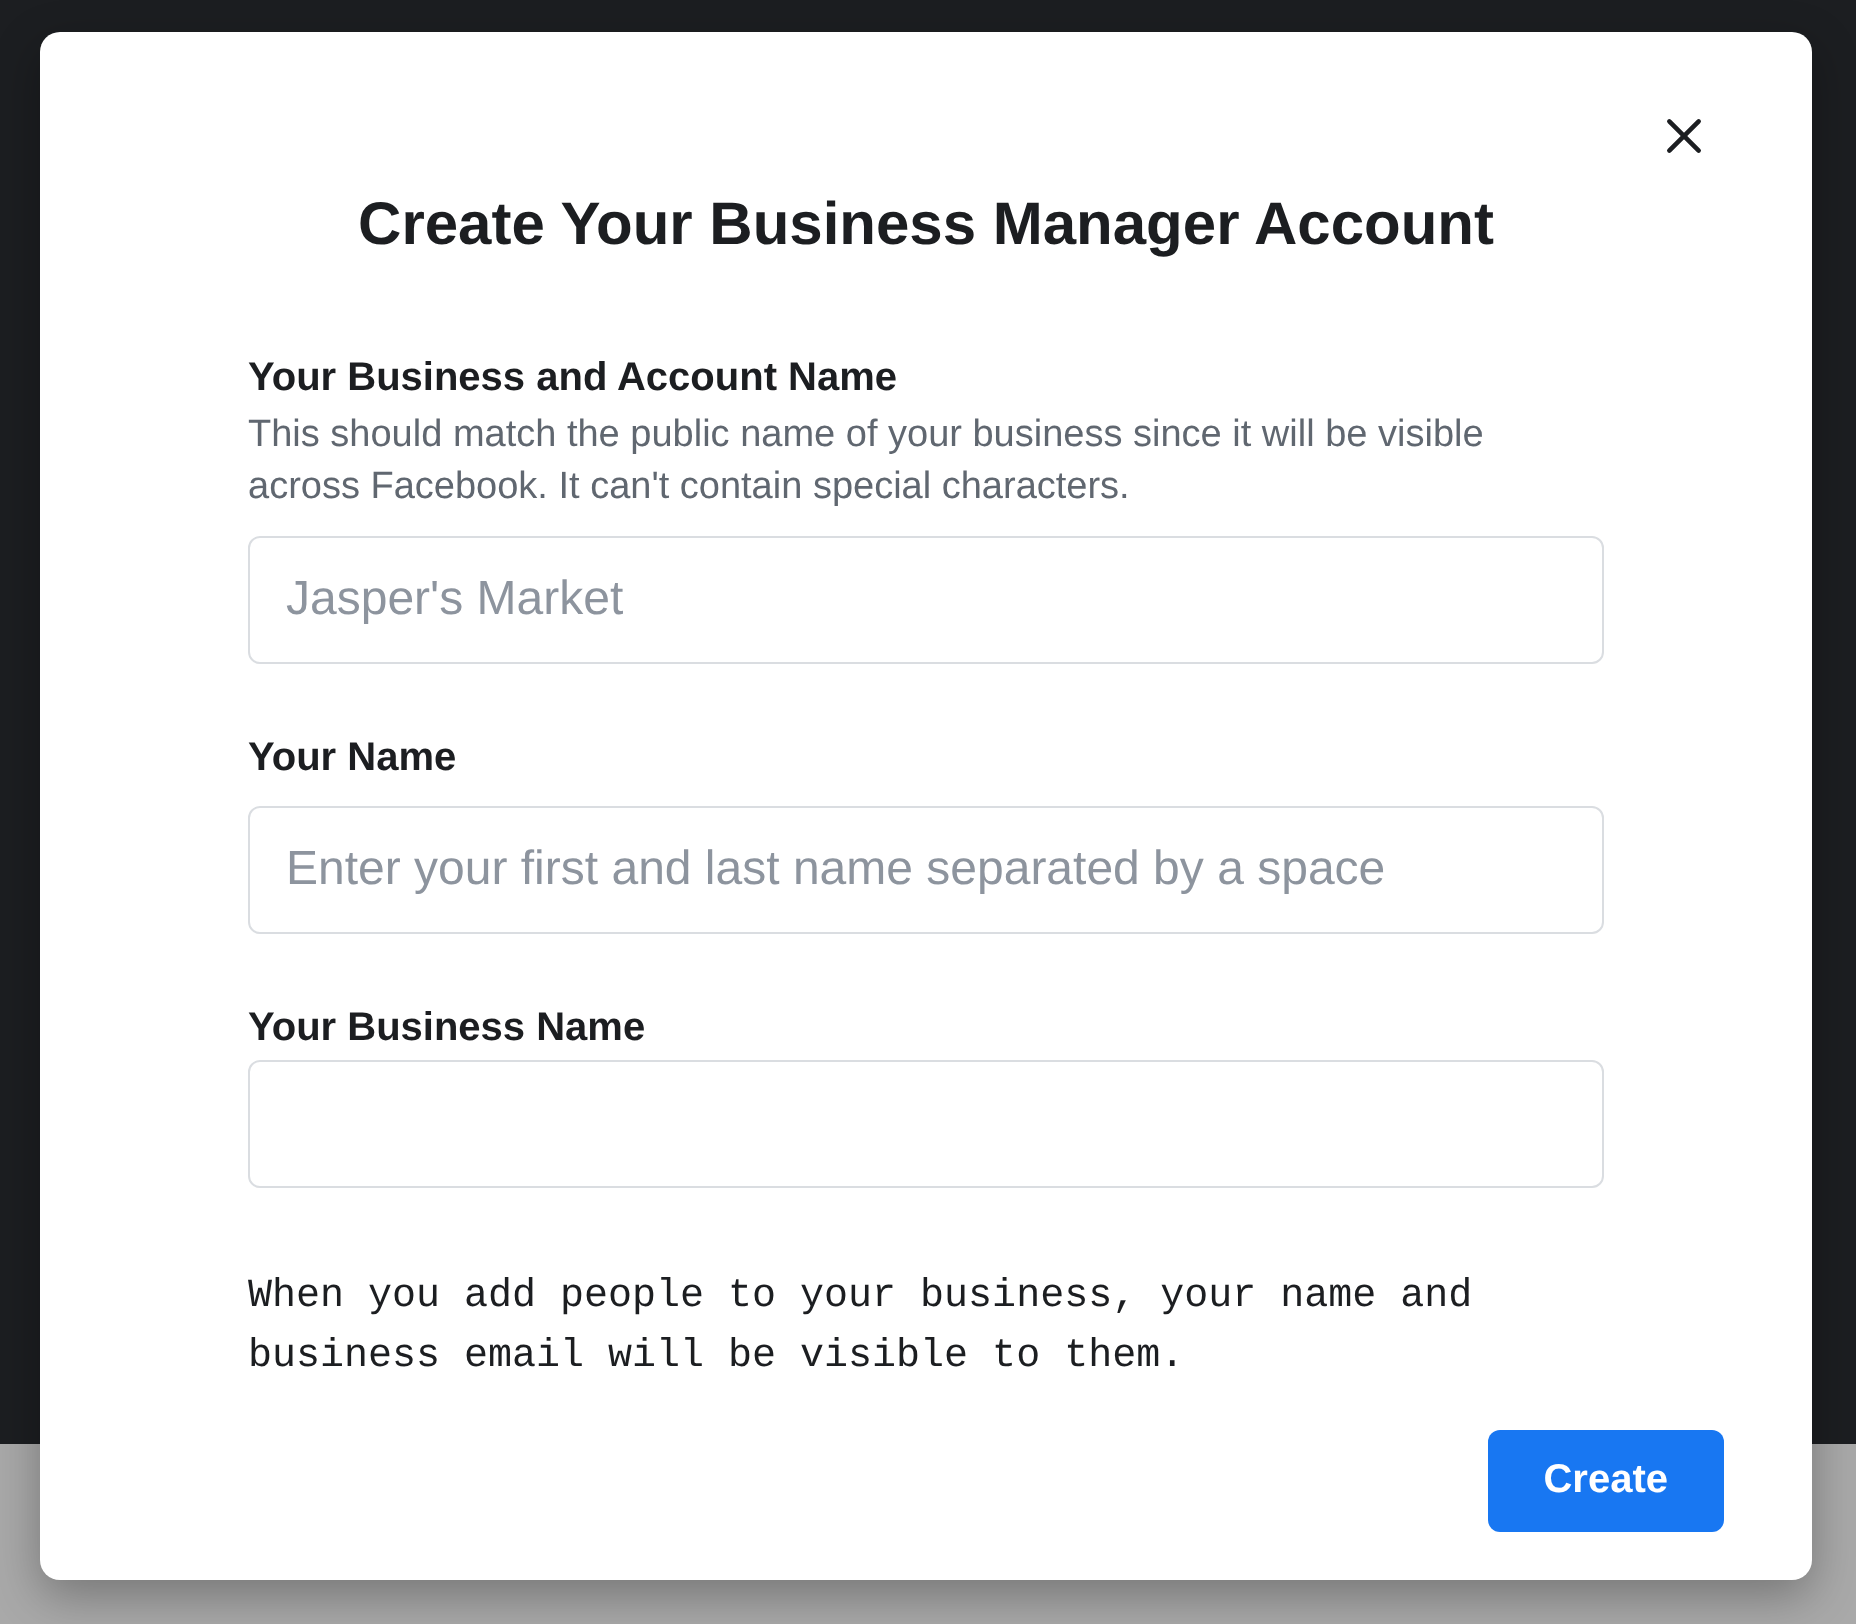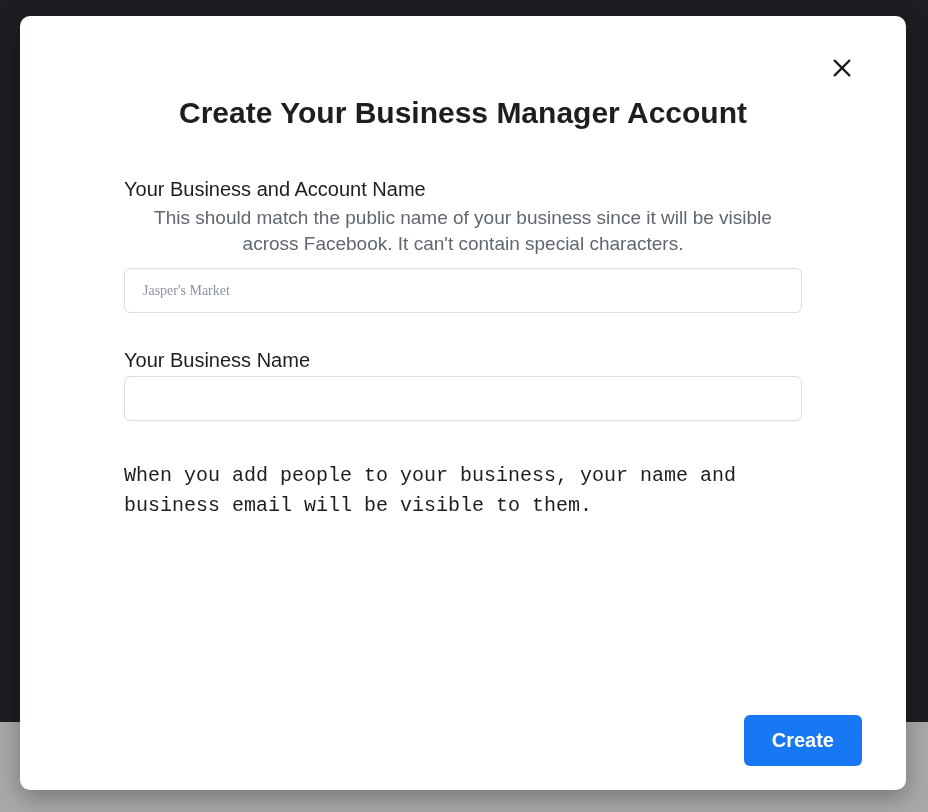"Your Business and Account Name" .field-label { font-weight: 400 -> 700 }
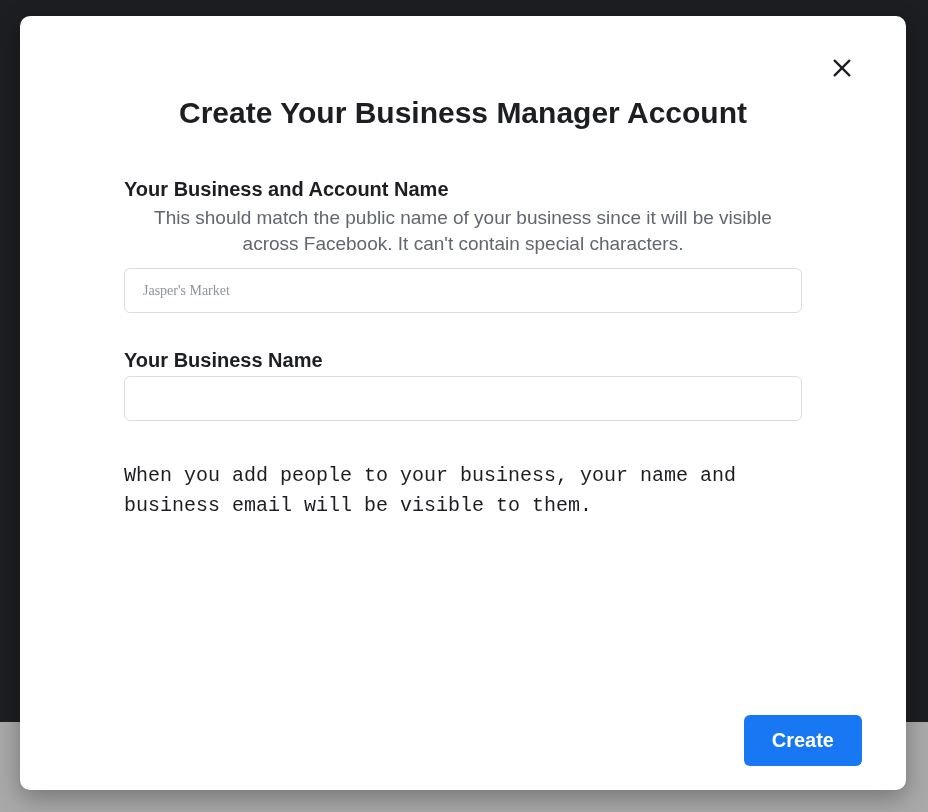"This should match the public" .field-helper { text-align: center -> none }
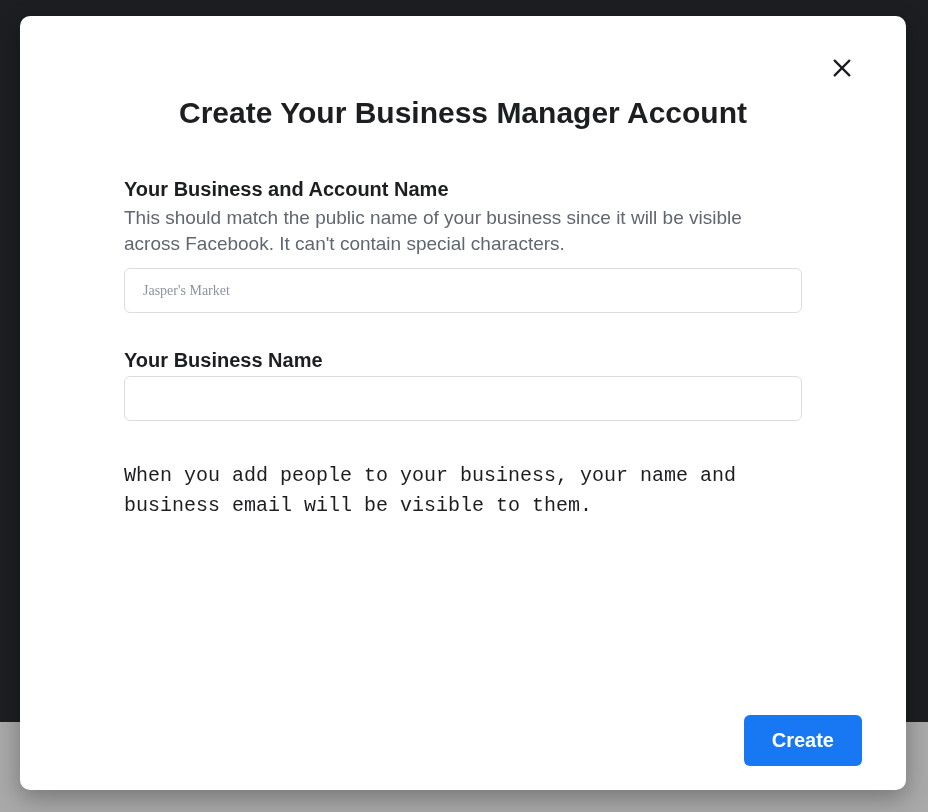"Jasper's Market" .text-input { font-family: Liberation Serif, serif -> Liberation Sans, sans-serif; font-size: 14px -> 24px; height: 45px -> 64px }
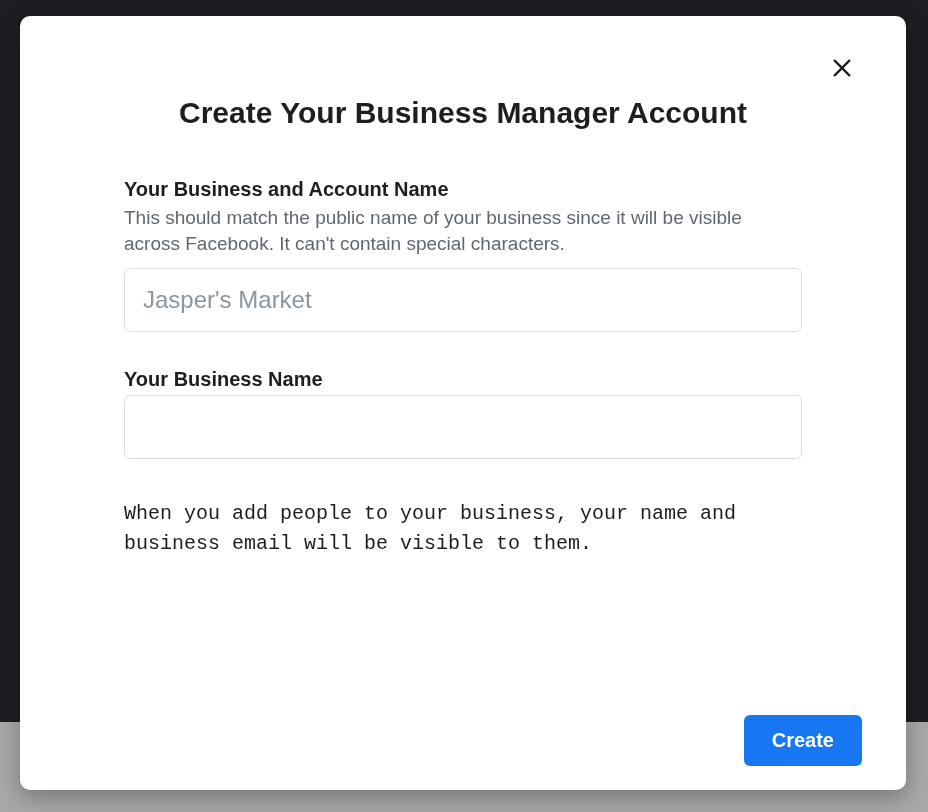"Your Name" div.field-label { html: none -> <div>Your Name</div> }
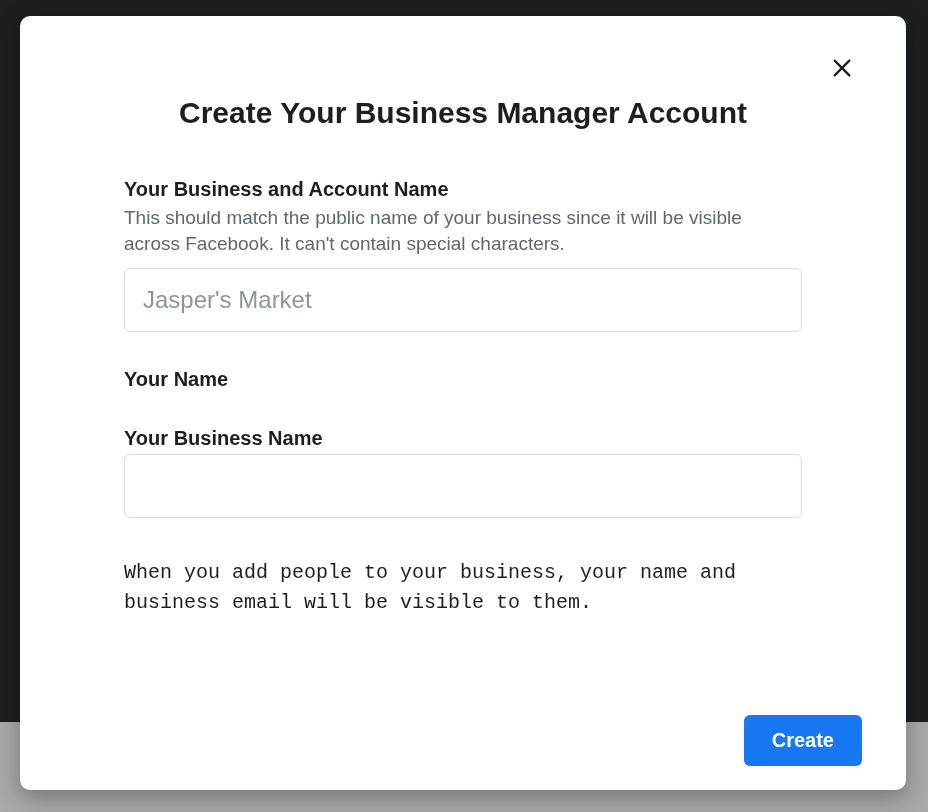"Enter your first and last" input.text-input { html: none -> <input> }
